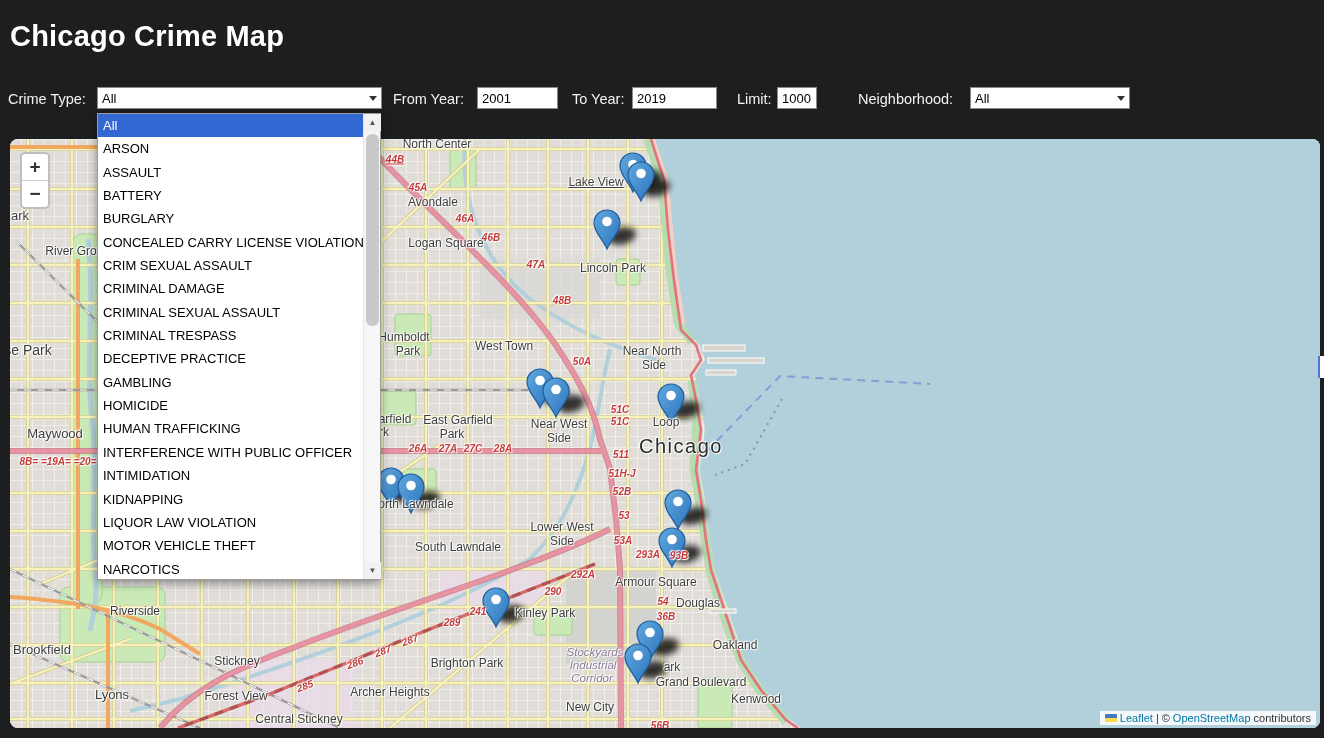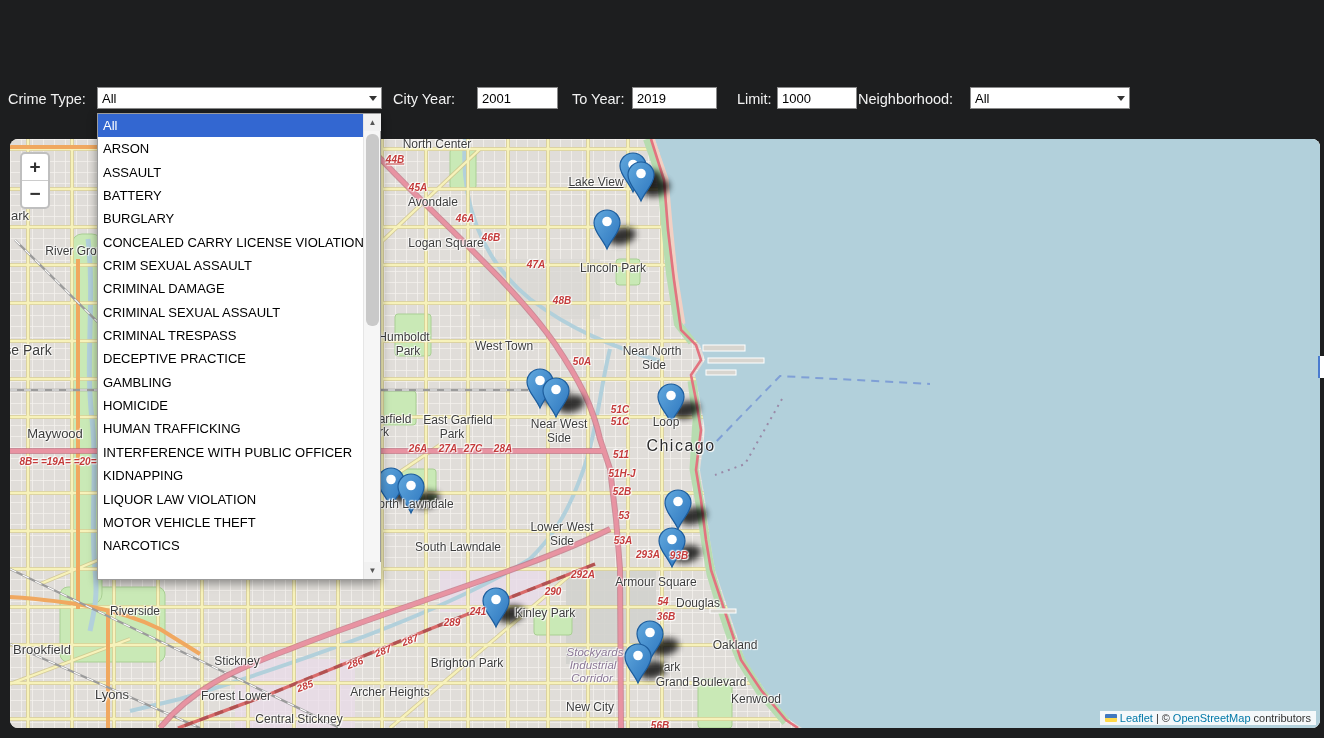"Chicago Crime Map" div.page-title { html: none -> <div>Chicago Crime Map</div> }
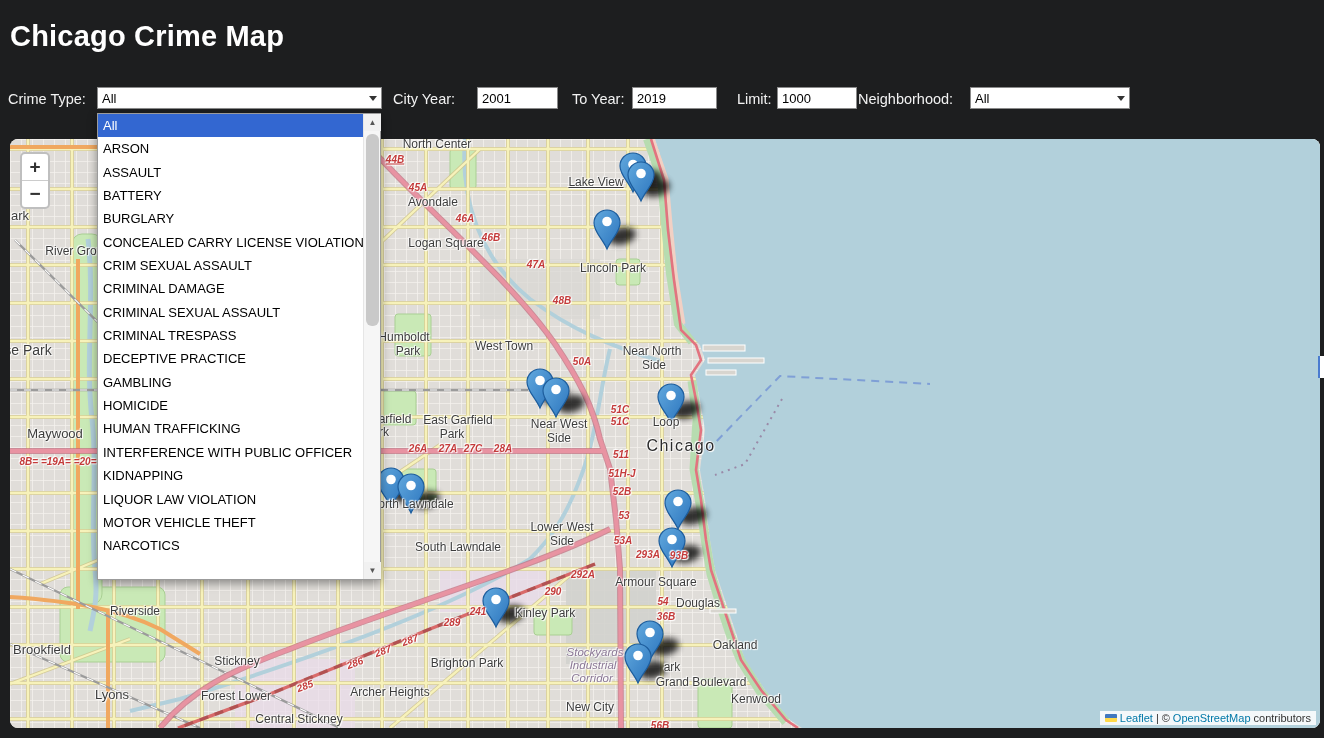"City Year:" div.flabel { text: City -> From }
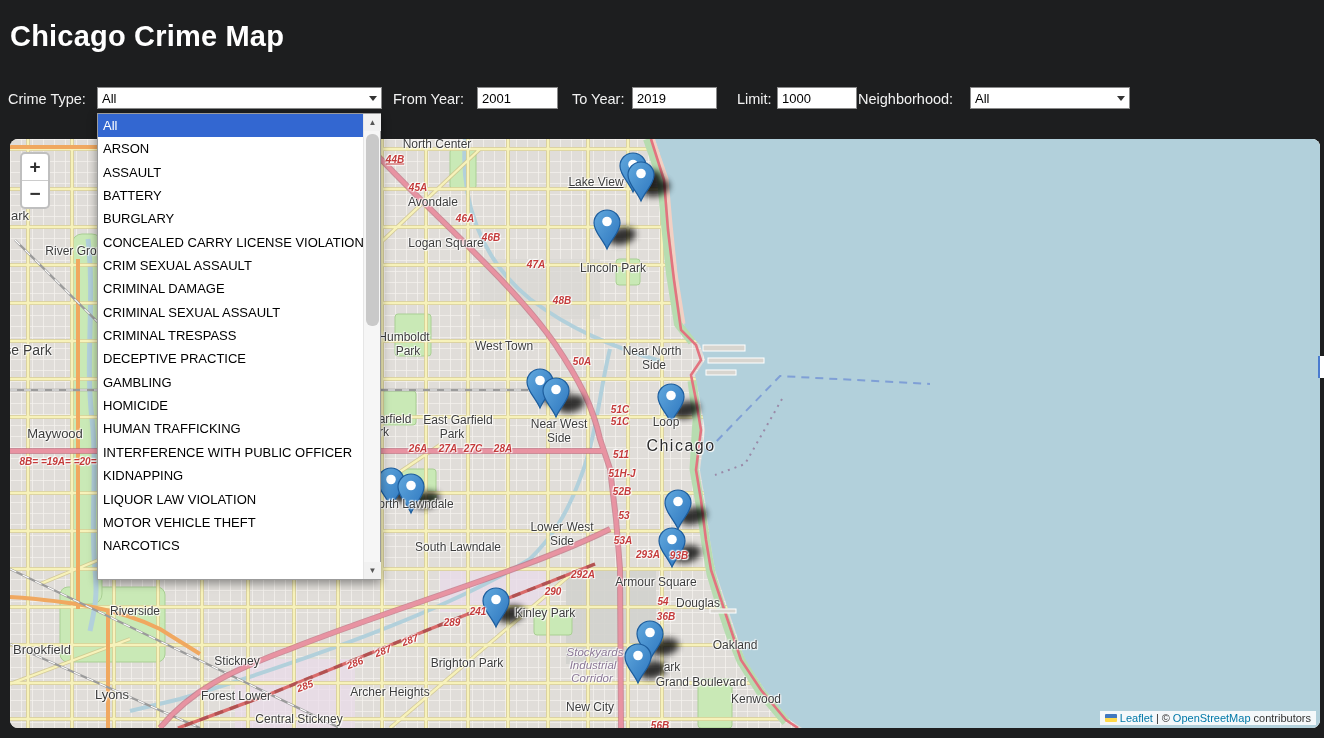"1000" input.tinput { width: 80px -> 40px }
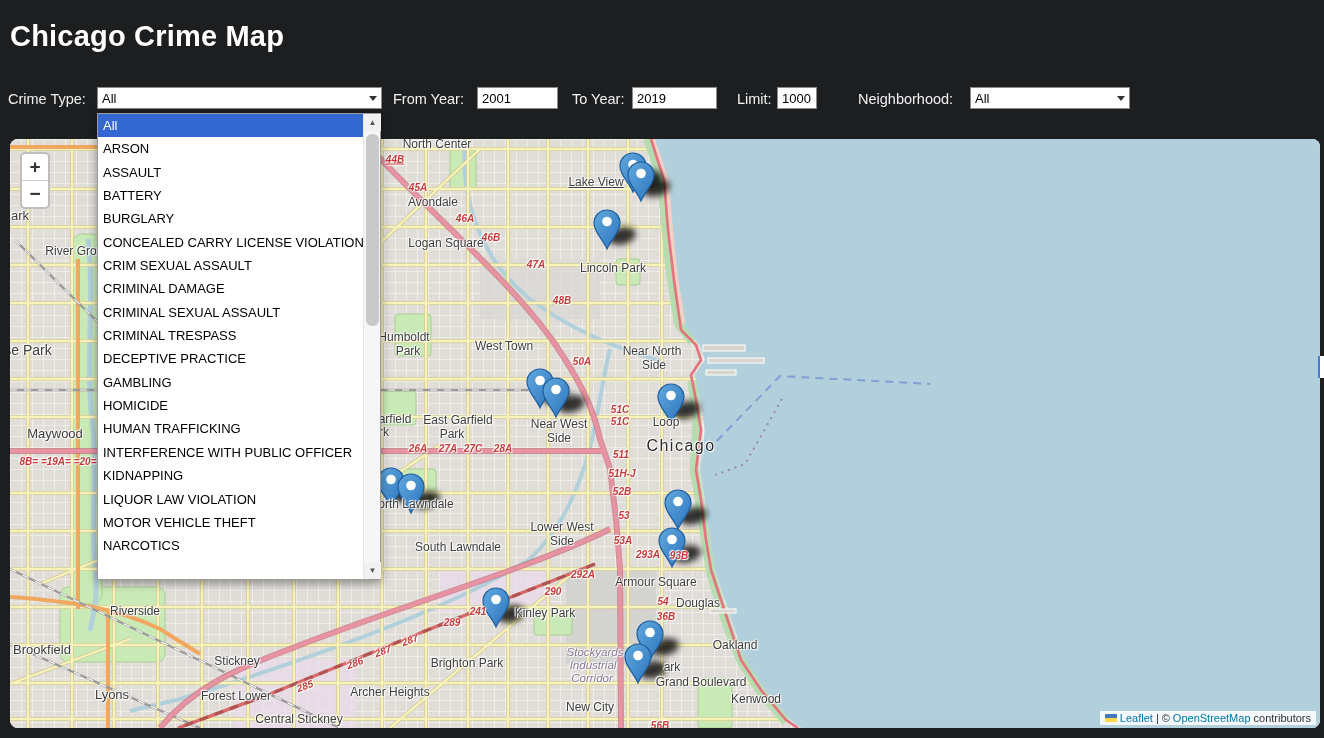"Chicago" .maplabel.city { font-size: 16px -> 20px }
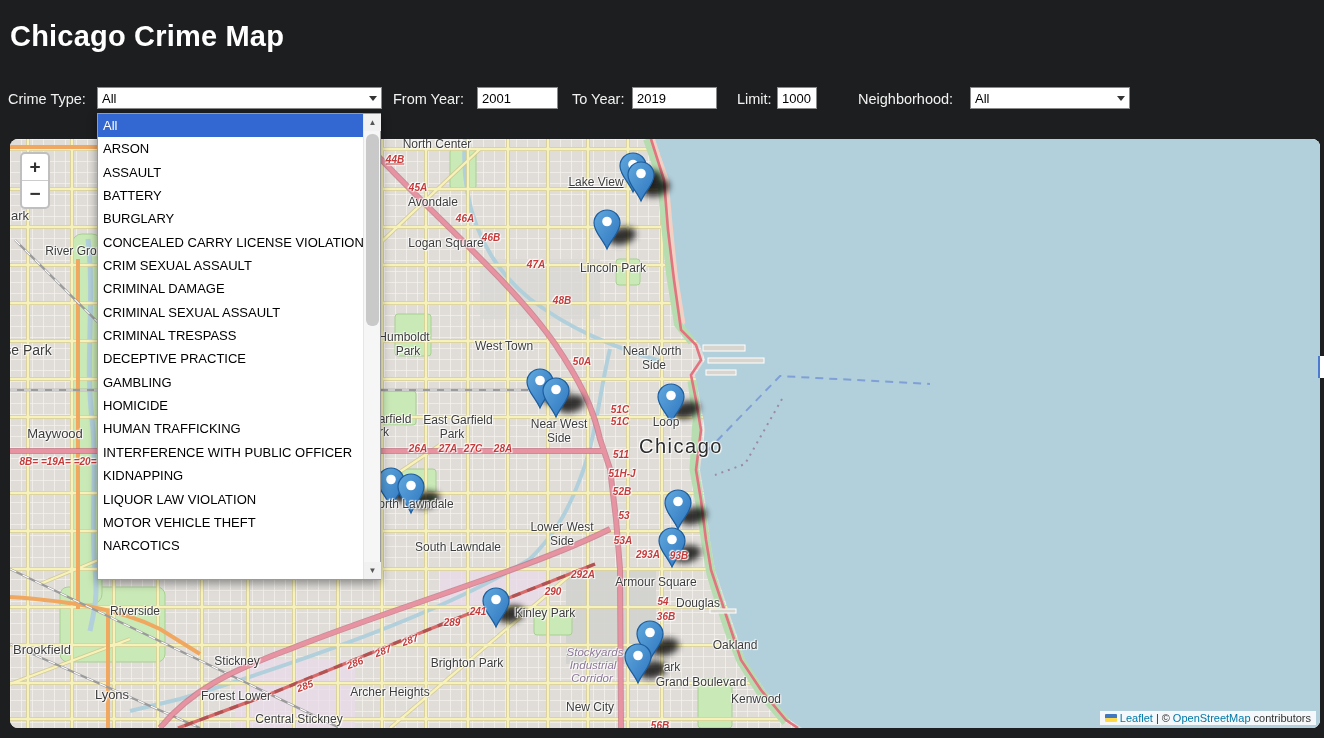"INTIMIDATION" div.option { html: none -> <div>INTIMIDATION</div> }
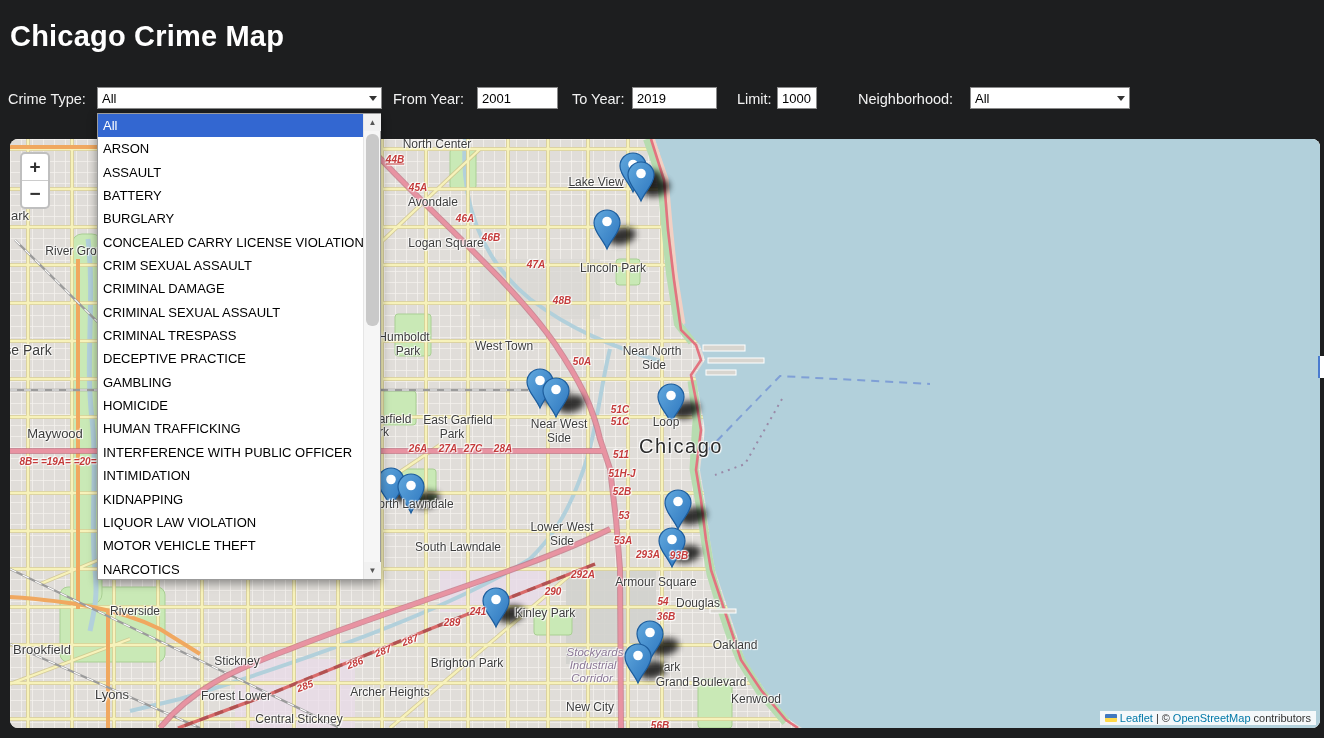"Forest Lower" span.maplabel { text: Lower -> View }
